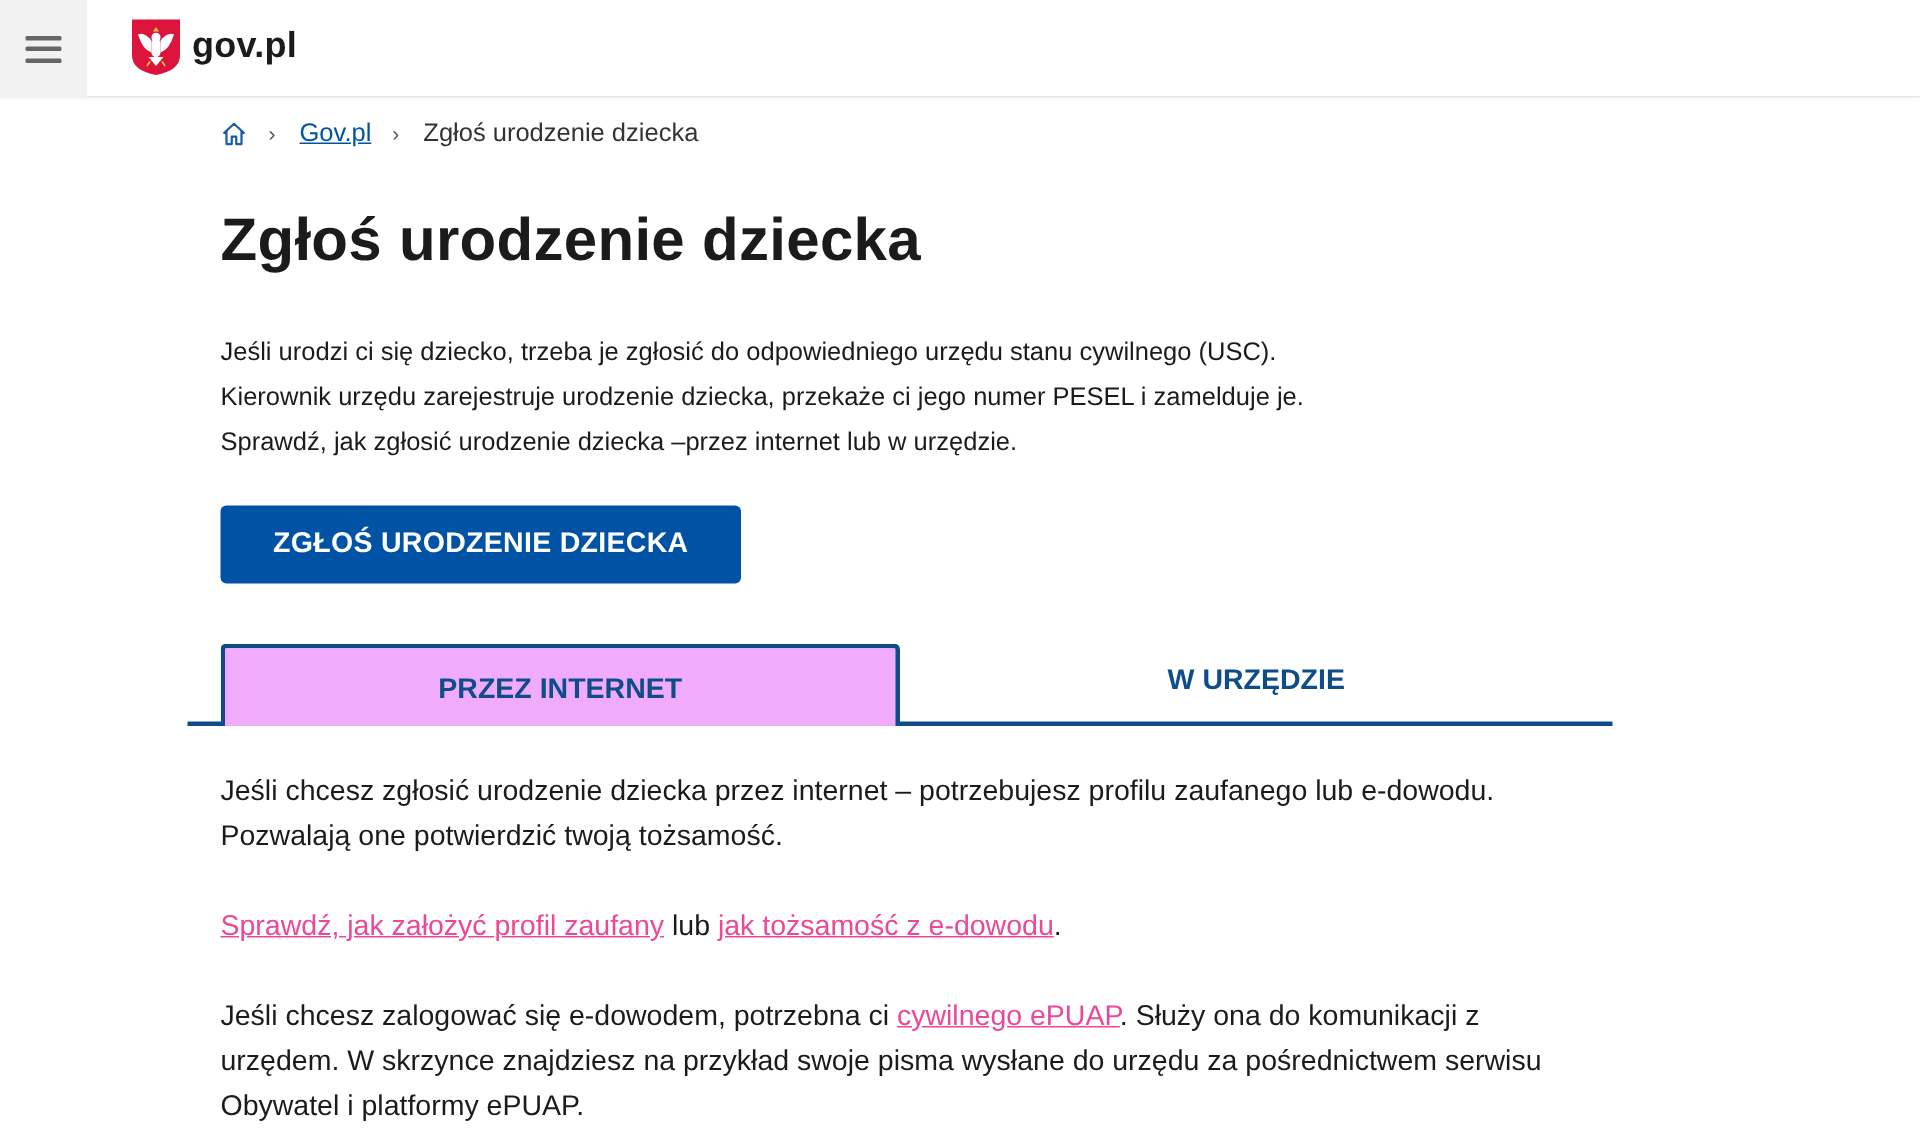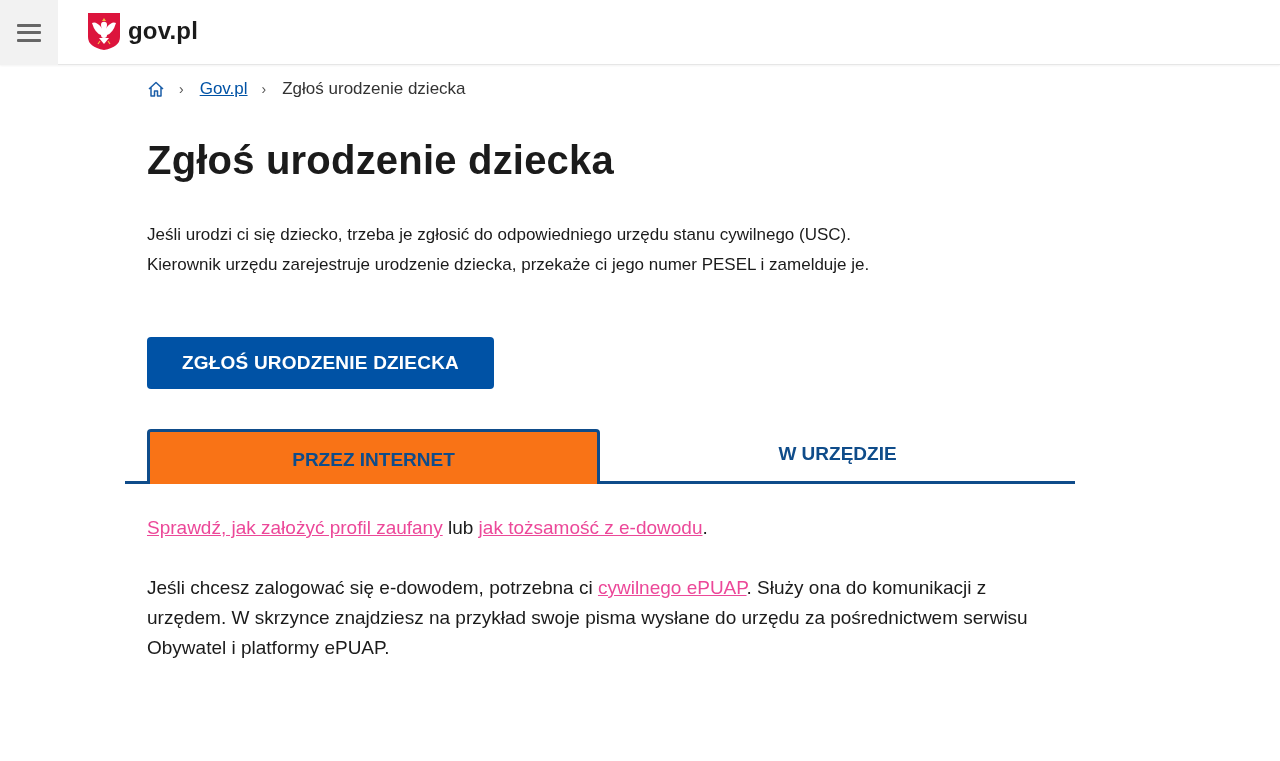"Sprawdź, jak zgłosić urodzenie dziecka" div { html: none -> <div>Sprawdź, jak zgłosić urodzenie dziecka –przez internet lub w urzędzie.</div> }
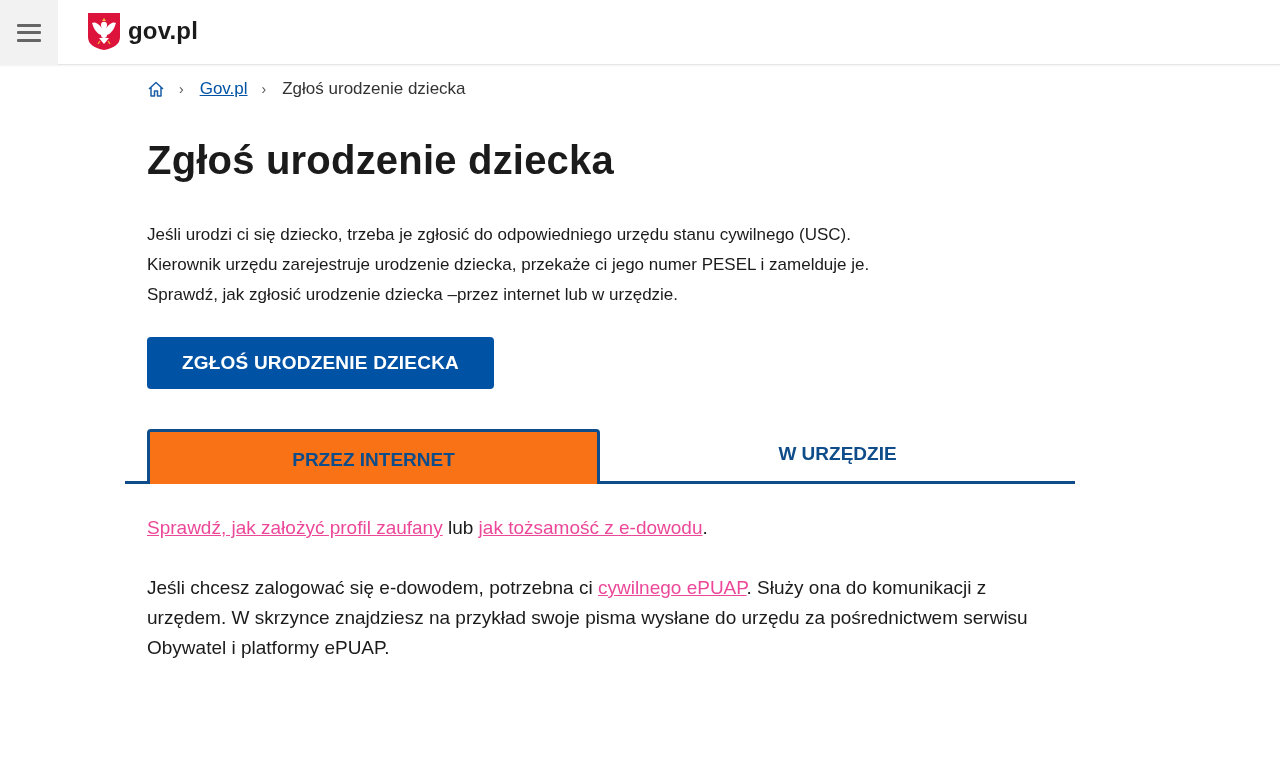"PRZEZ INTERNET" .tab-active { background: #f97316 -> #f0abfc }
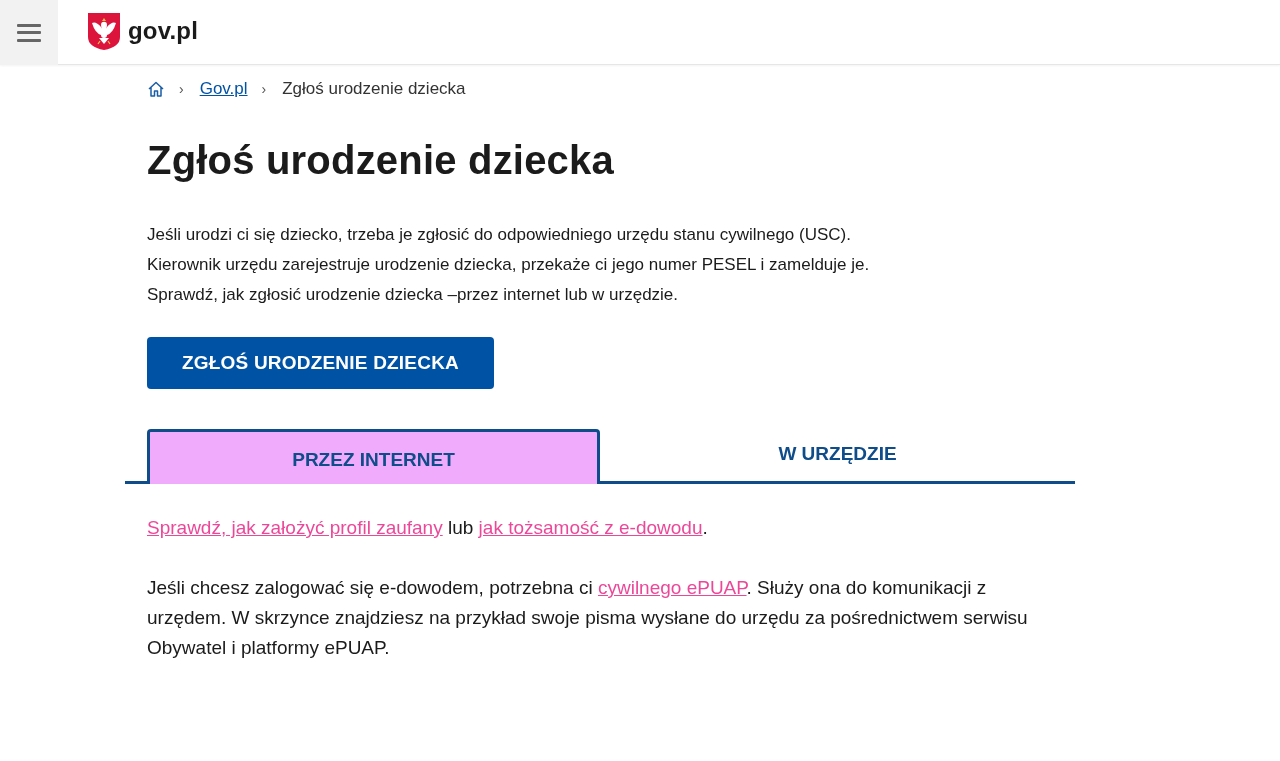"Jeśli chcesz zgłosić urodzenie dziecka" p { html: none -> <p>Jeśli chcesz zgłosić urodzenie dziecka przez internet – potrzebujesz profilu zaufanego lub e-dowodu. Pozwalają one potwierdzić twoją tożsamość.</p> }
